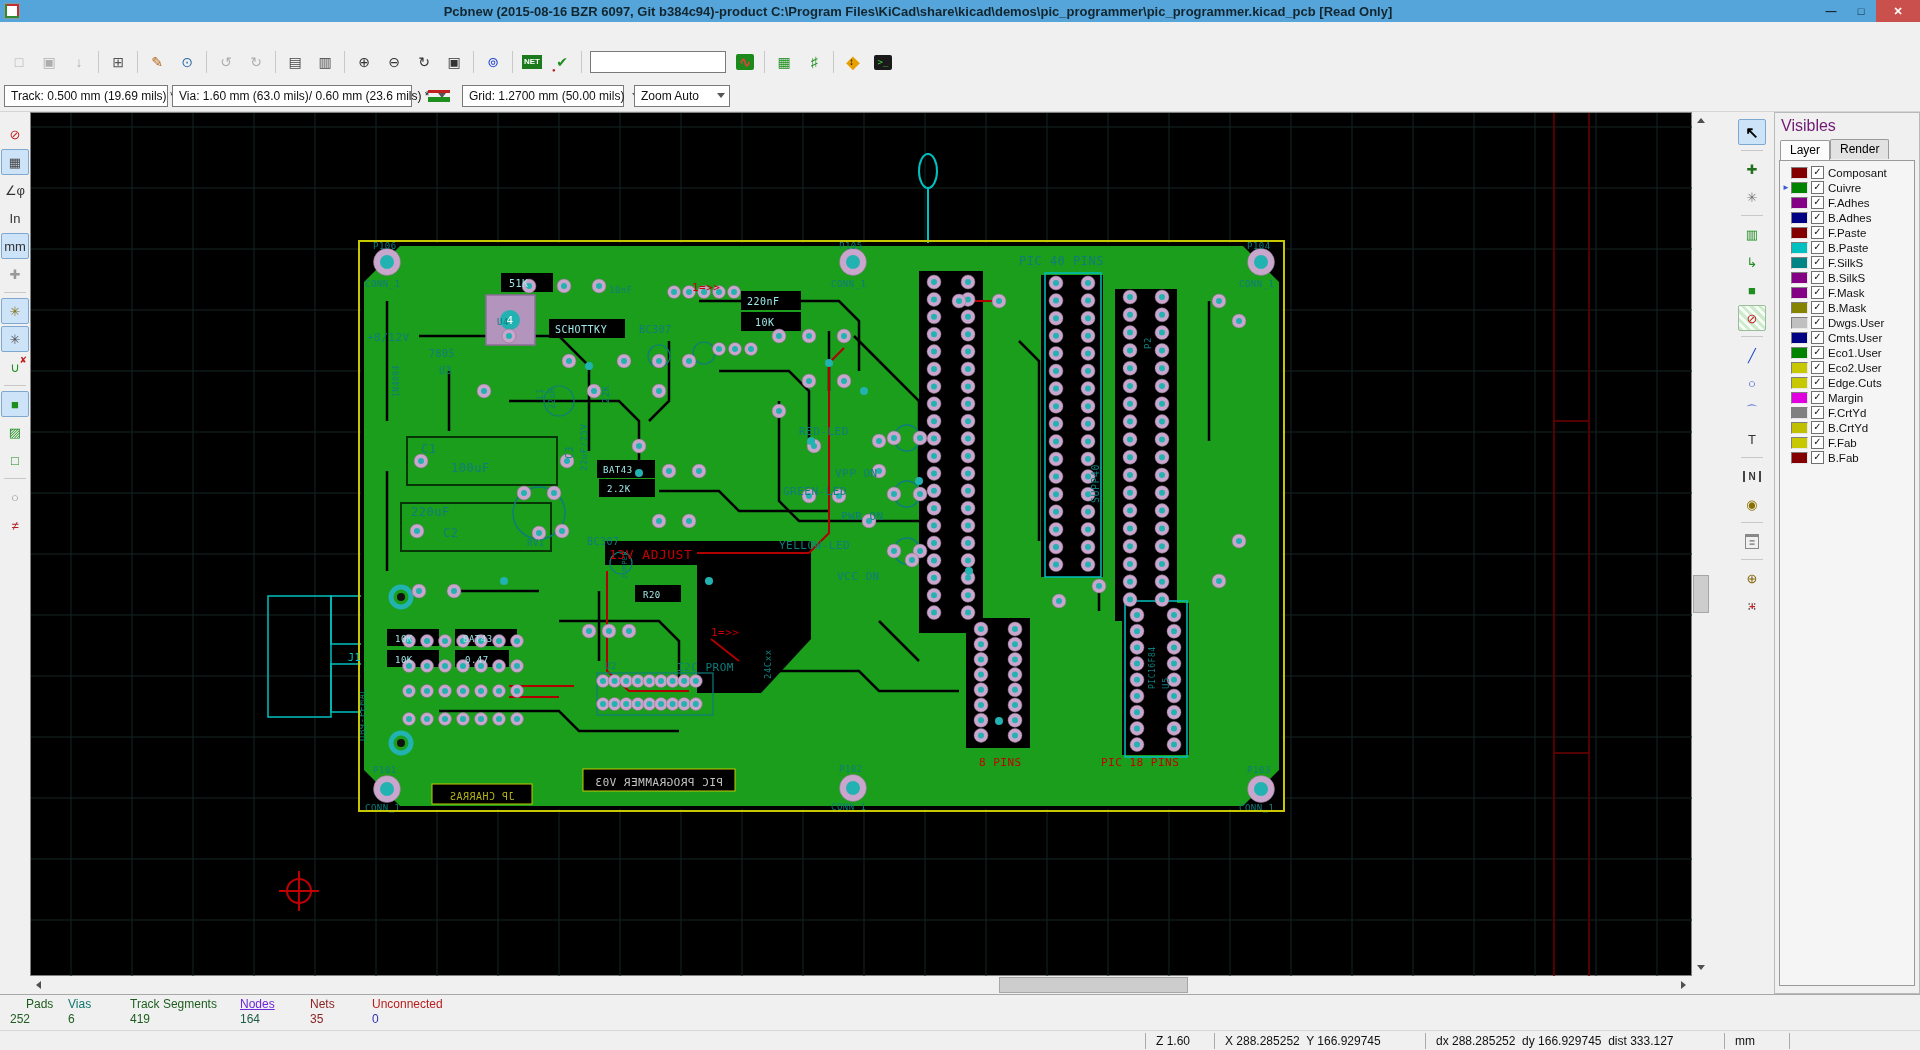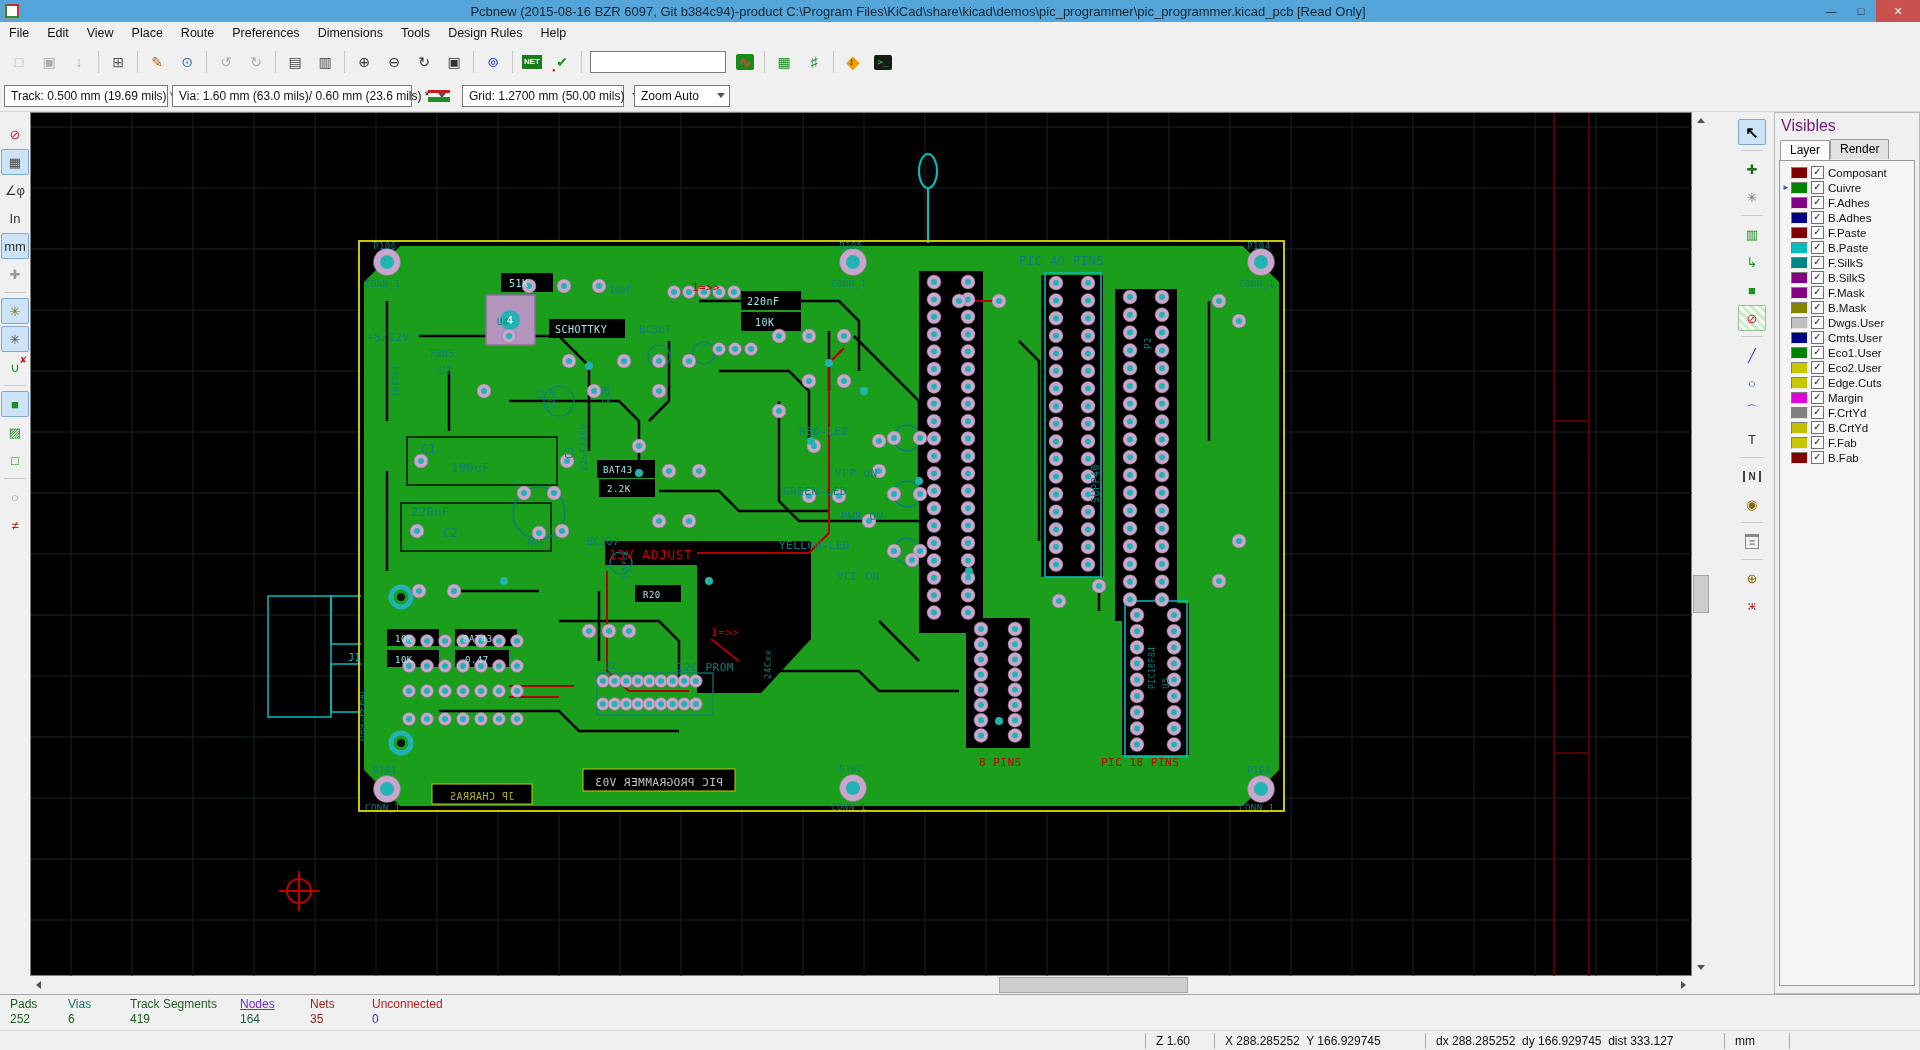"Pcbnew (2015-08-16 BZR 6097, Git" .titlebar { font-weight: none -> bold }
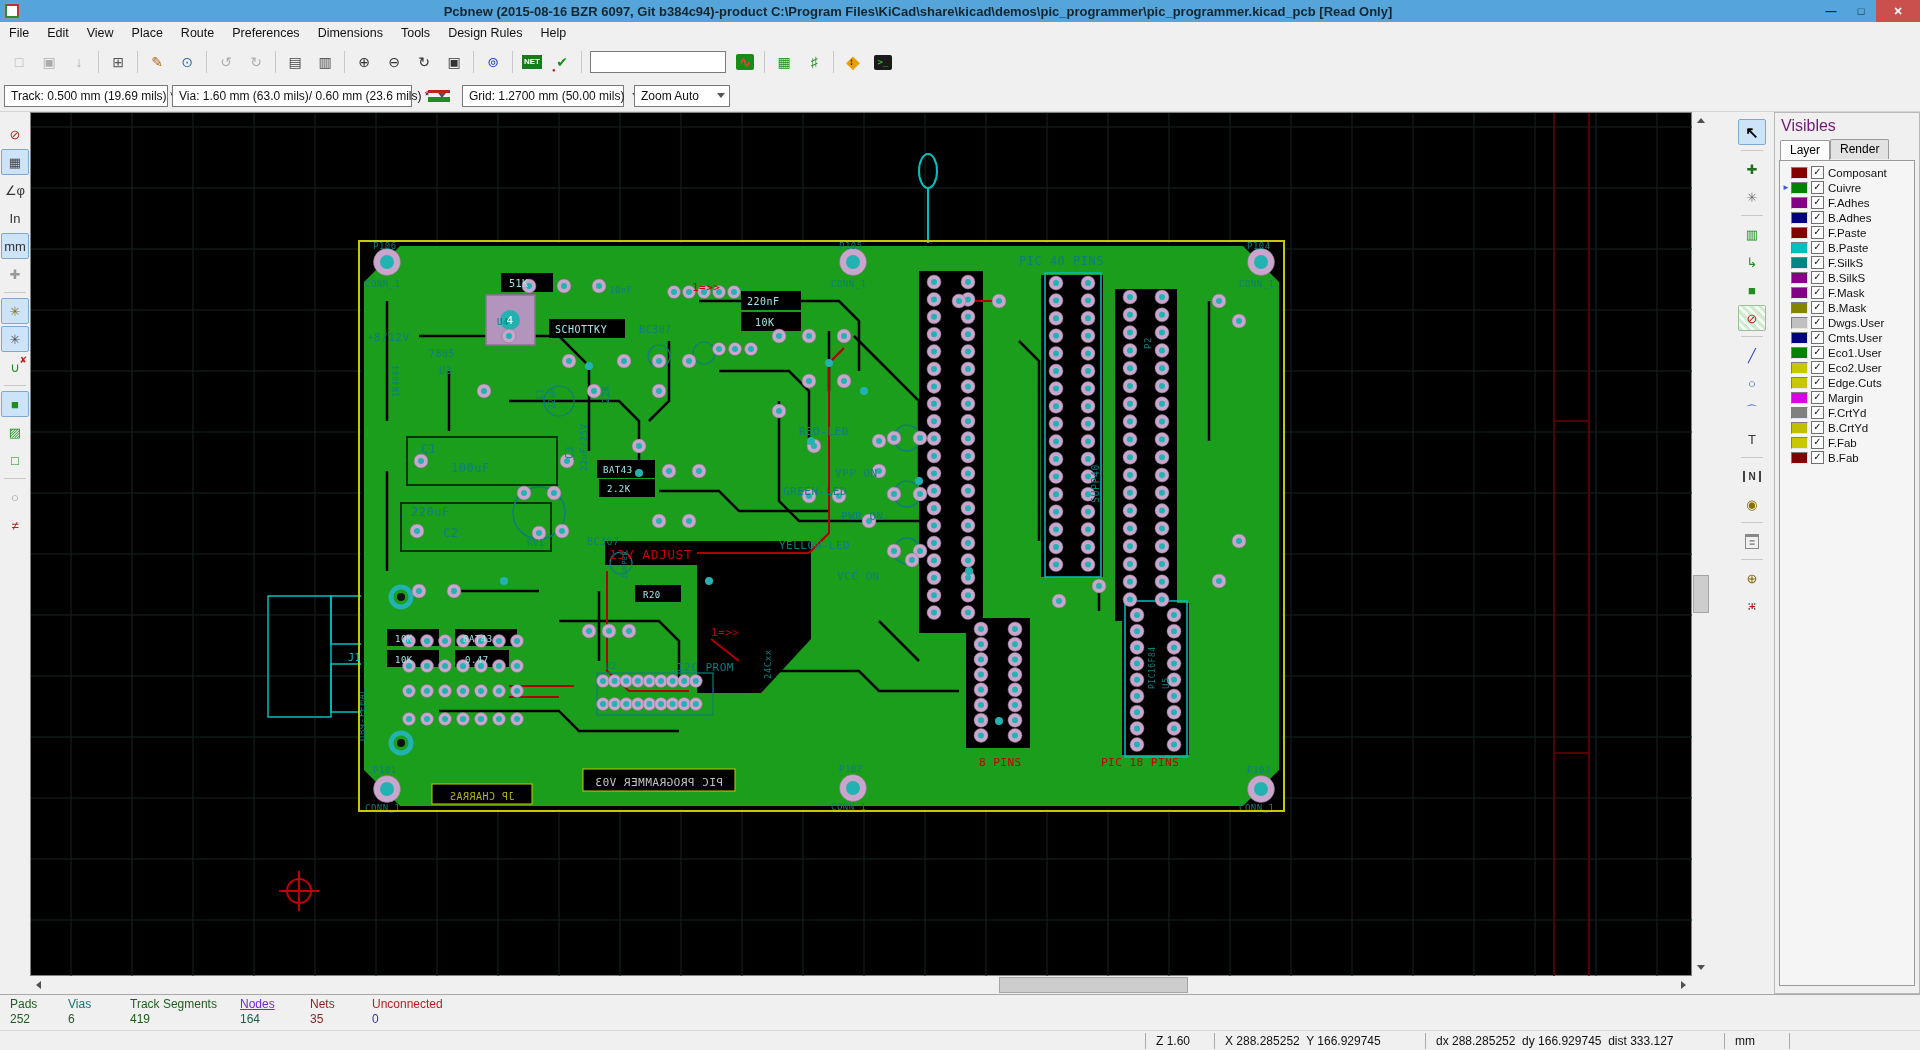"File" div.menubar { html: <div> <span>File</span> <span>Edit</span> <span>View</span> <span>Place</span> <span>Route</span> <span>Preferences</span> <span>Dimensions</span> <span>Tools</span> <span>Design Rules</span> <span>Help</span> </div> -> none }
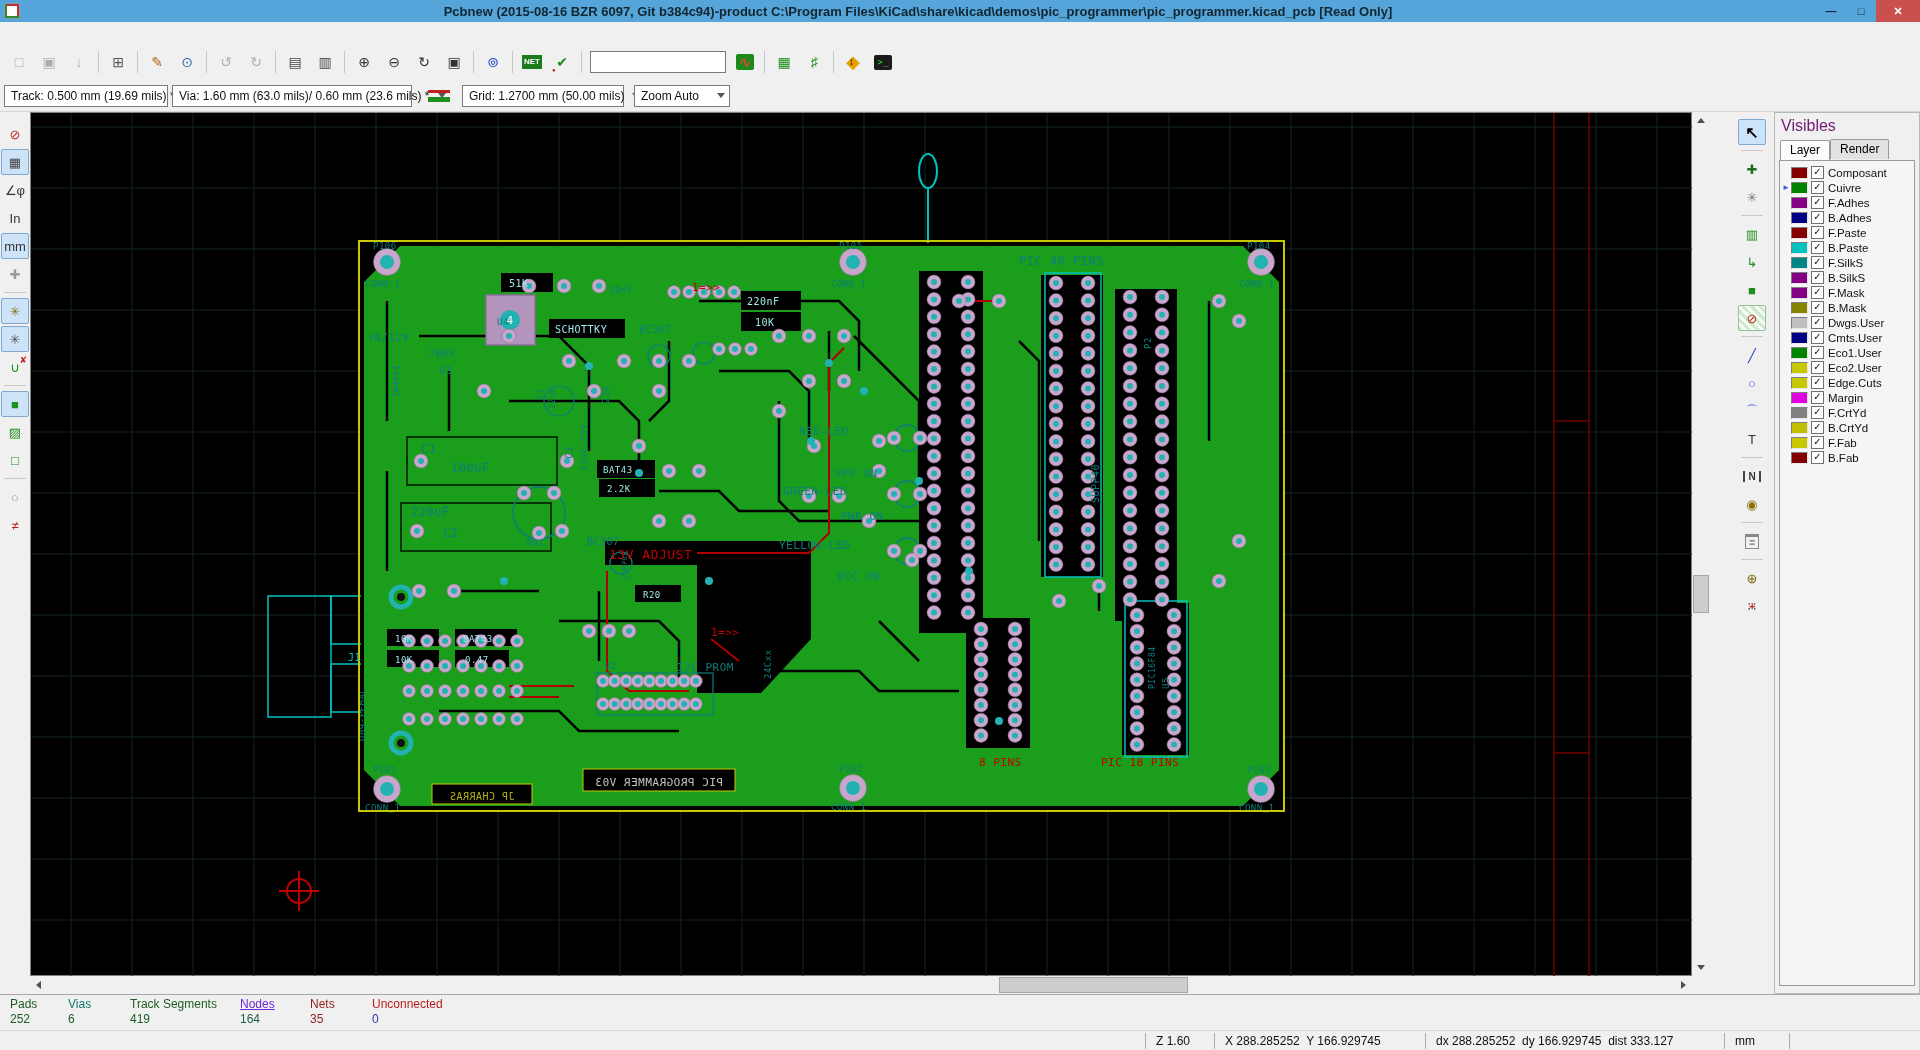"Pads" div.lbl { margin-left: none -> 16px }
